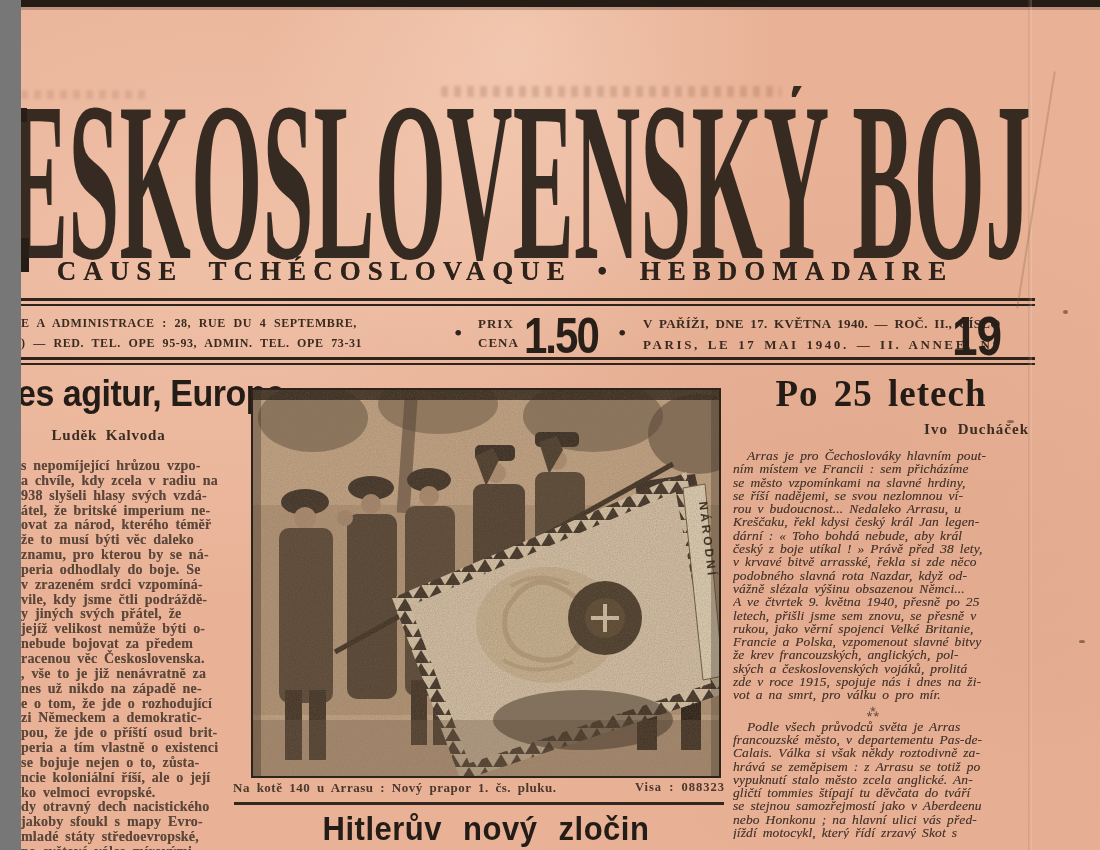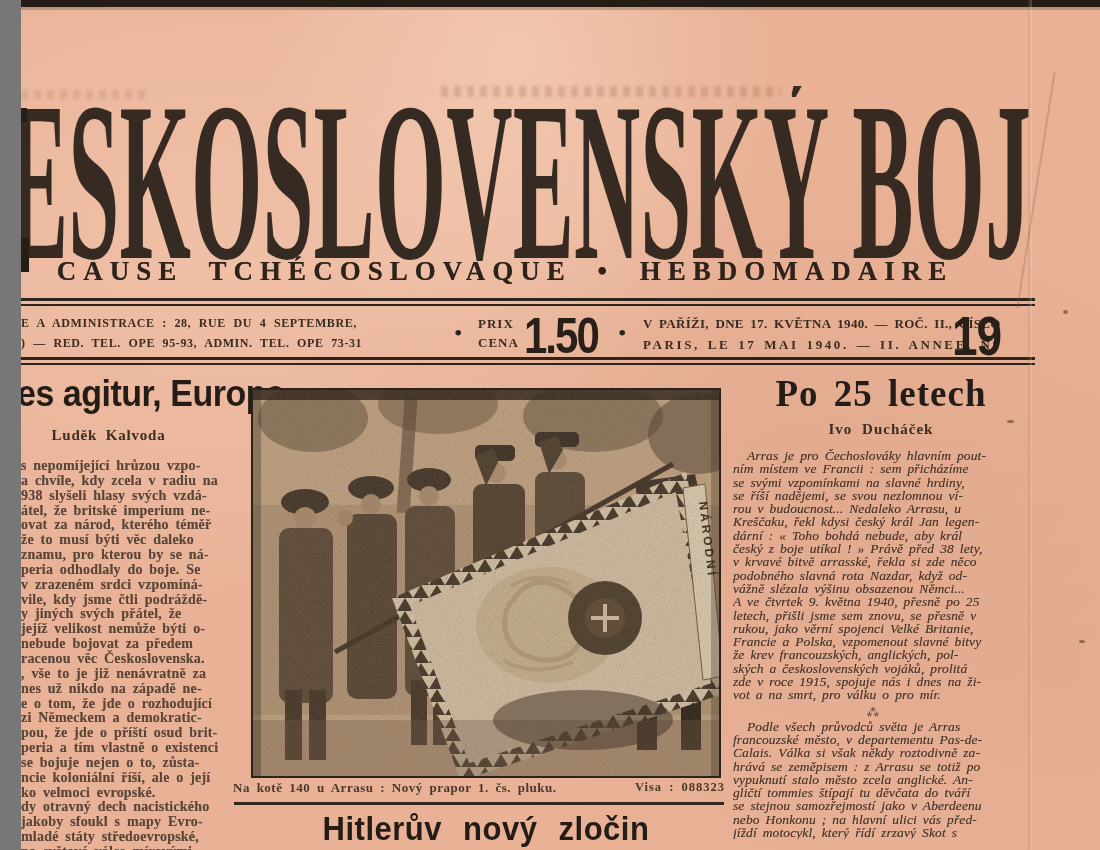"Ivo Ducháček" .right-byline { text-align: center -> right }
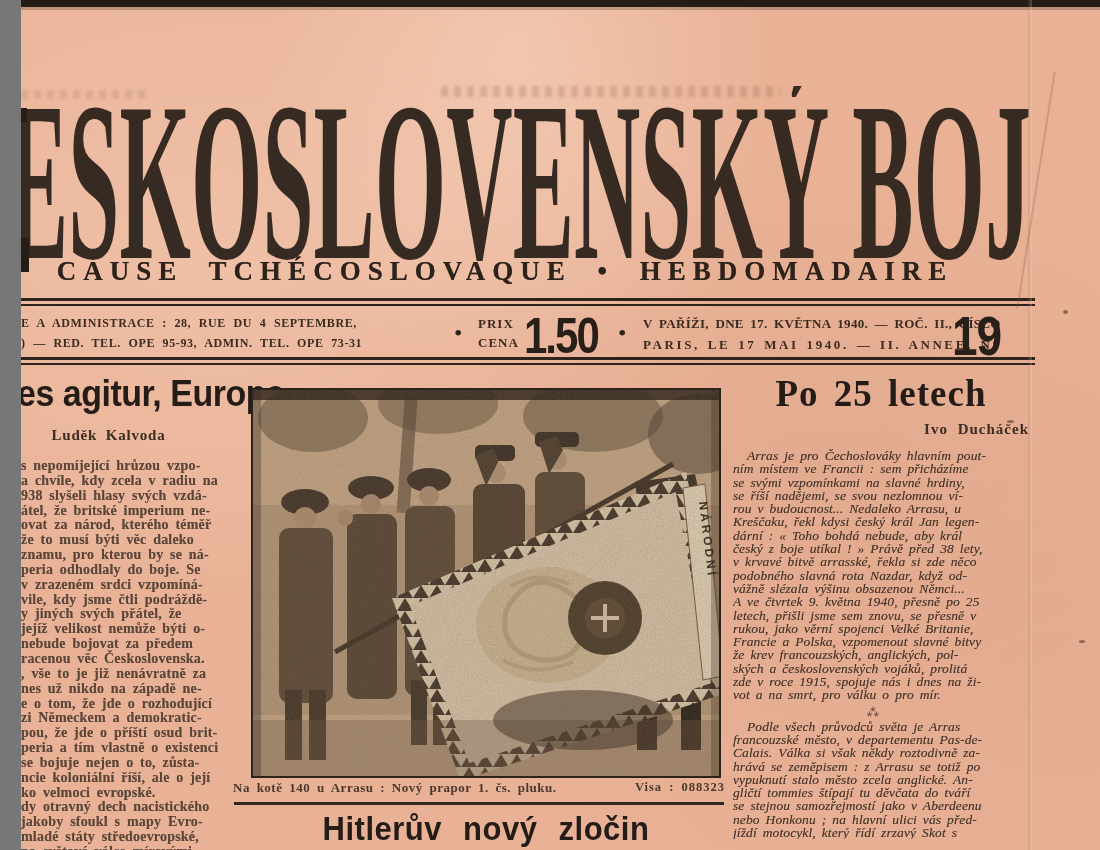"se svými vzpomínkami na slavné" div.line { text: svými -> město }
